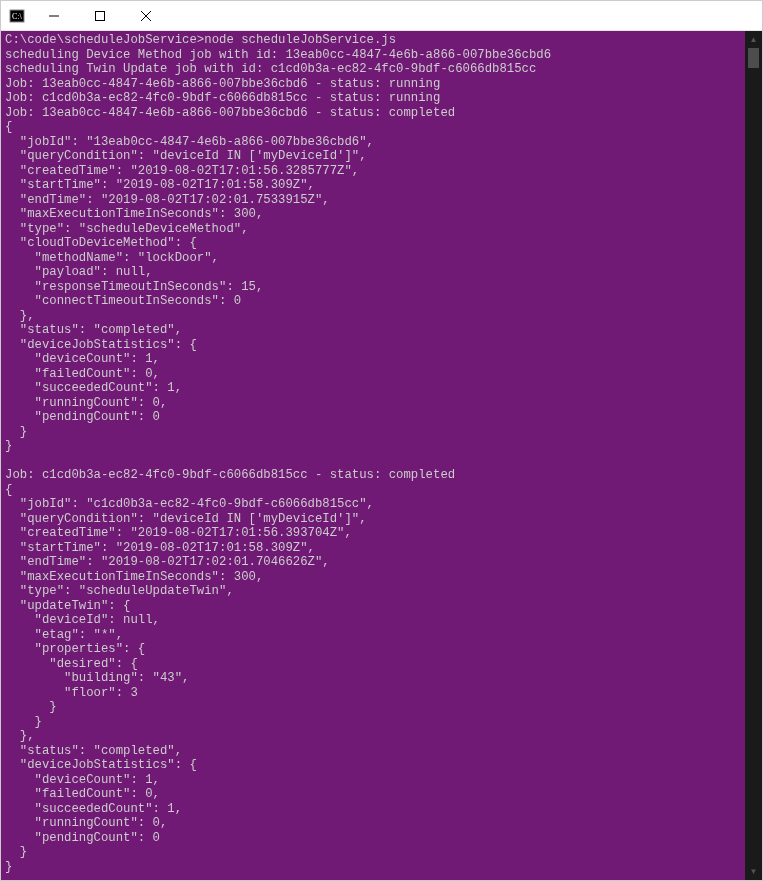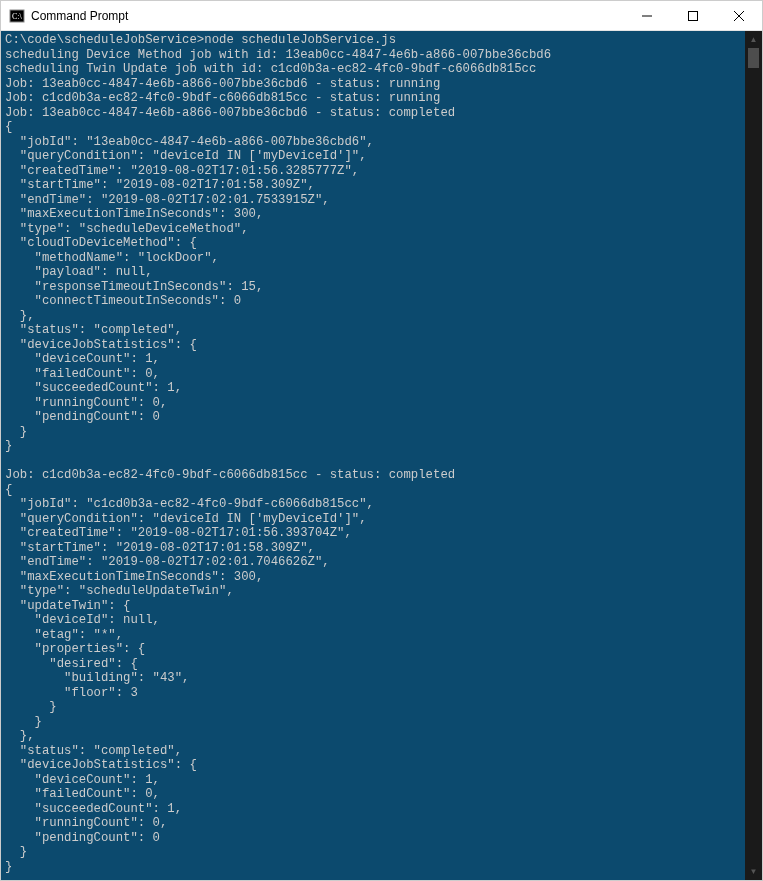"Command Prompt" span.titlebar-title { html: <span>Command Prompt</span> -> none }
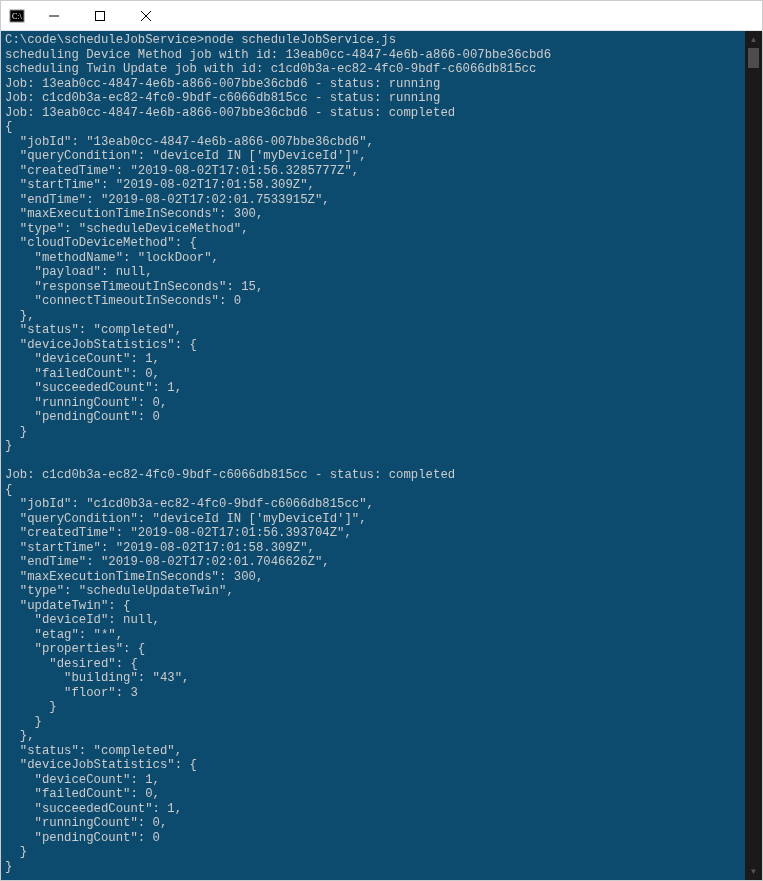"C:\code\scheduleJobService>node" .console { background: #0c4a6e -> #701a75 }
